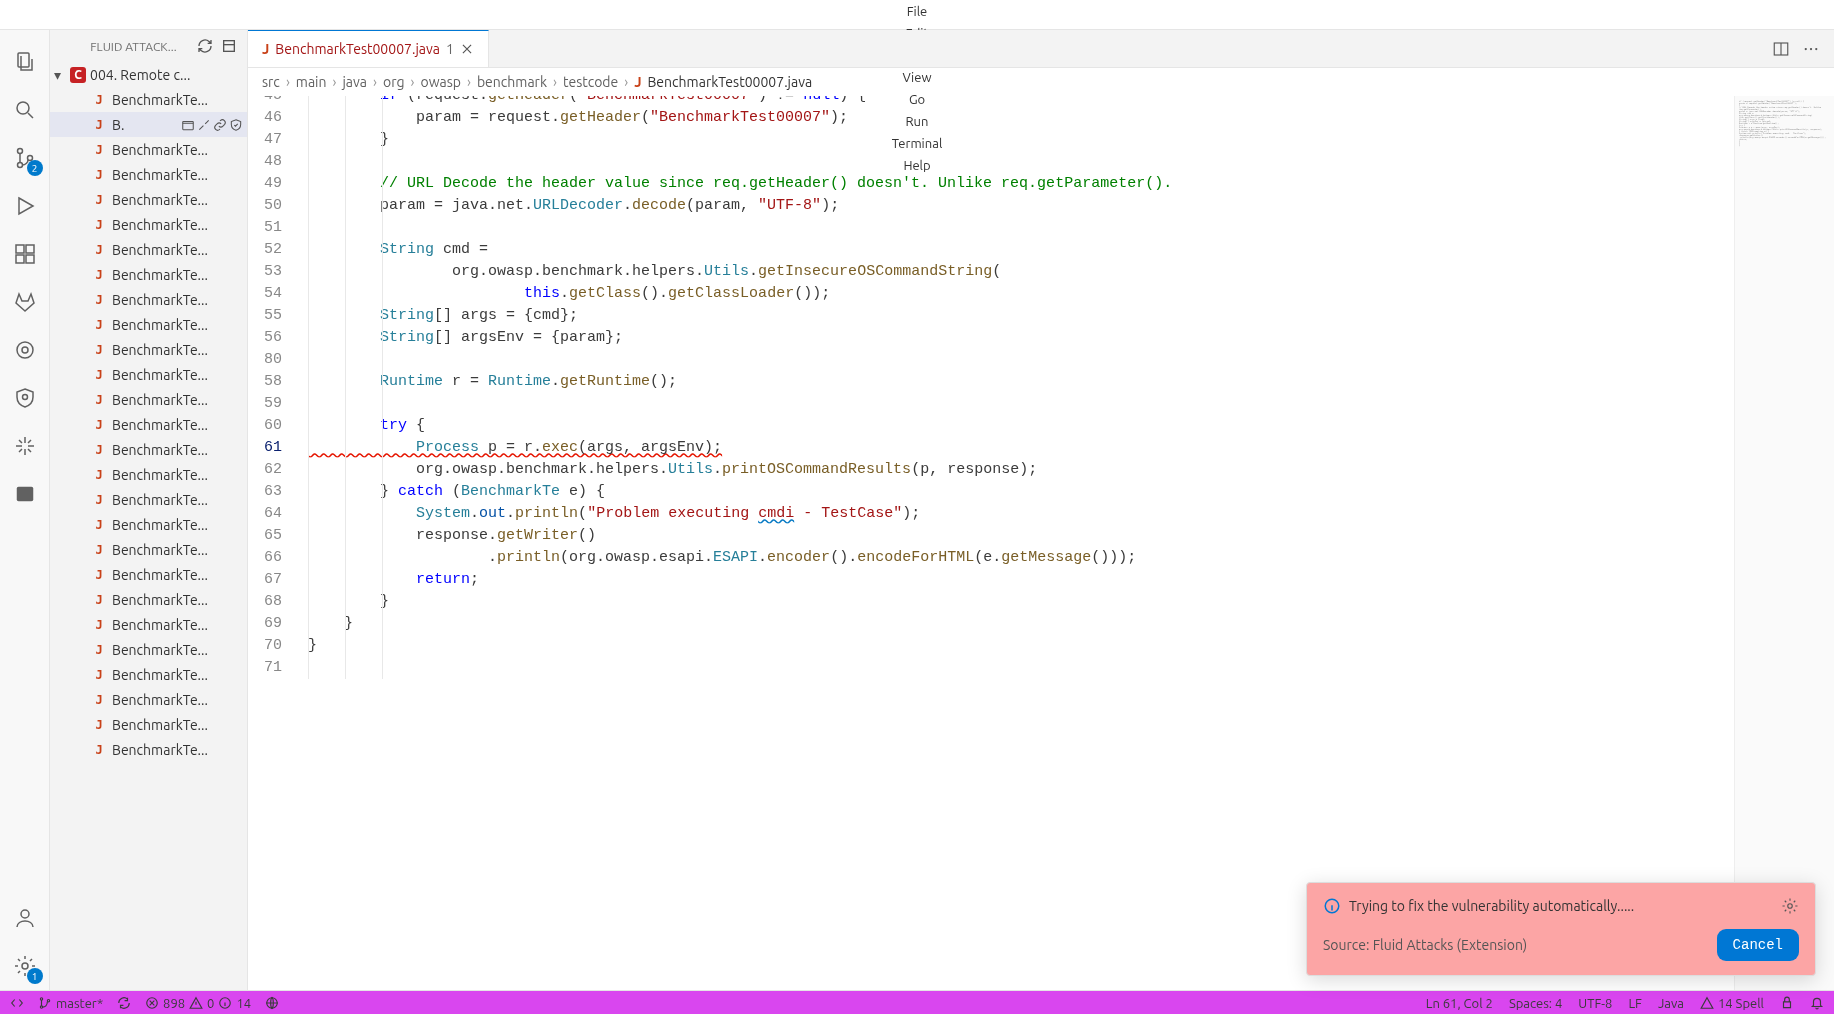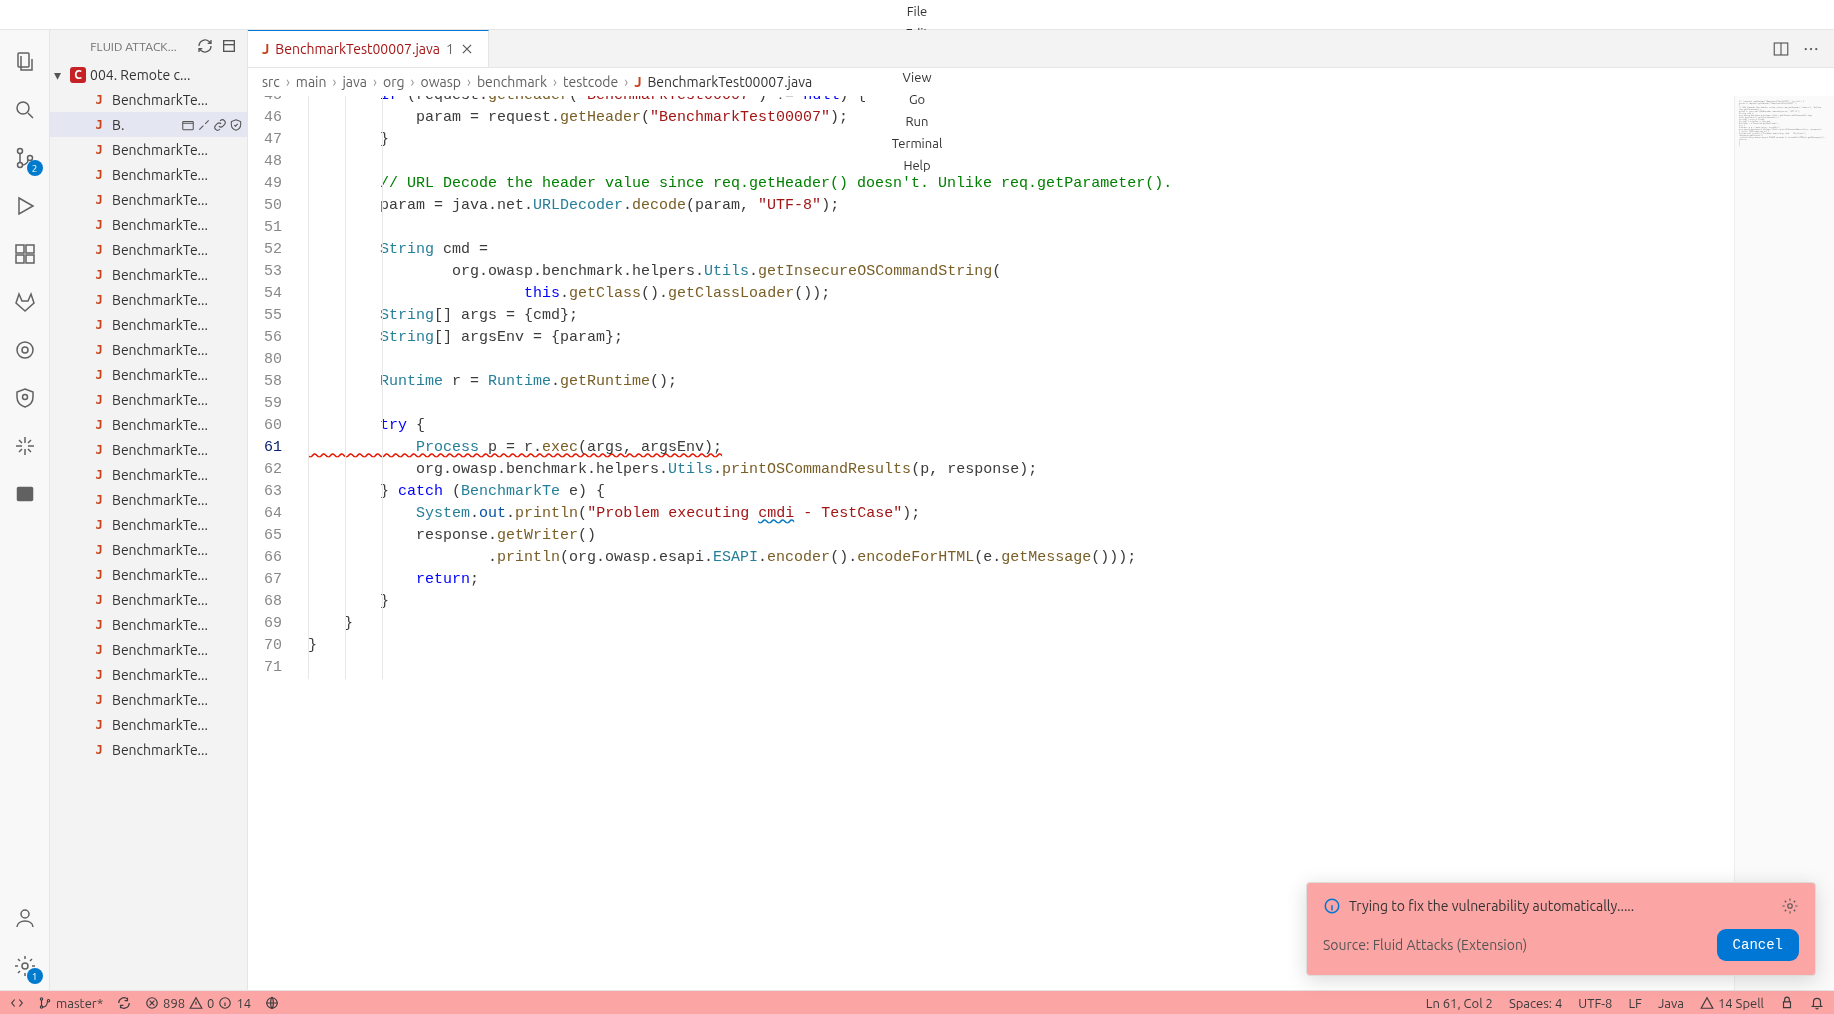"master*" .statusbar { background: #fca5a5 -> #d946ef }
